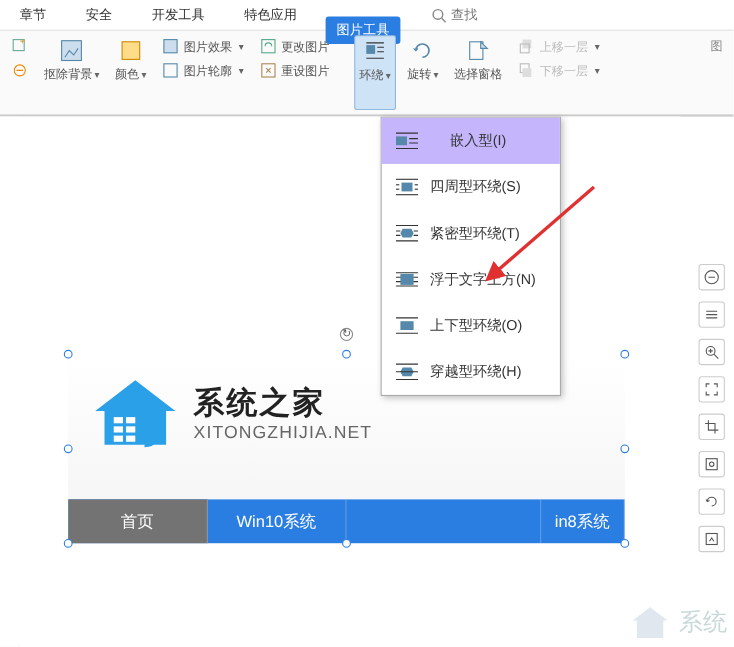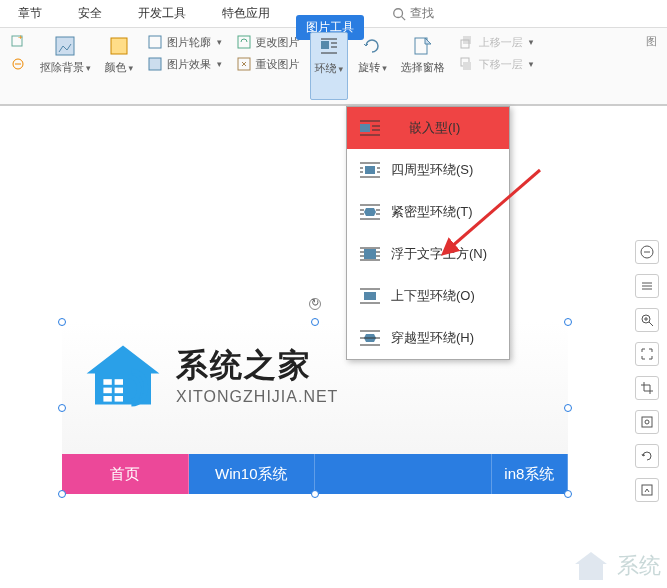"图片轮廓" div.btn-sm { order: before "图片效果" -> after "图片效果" }
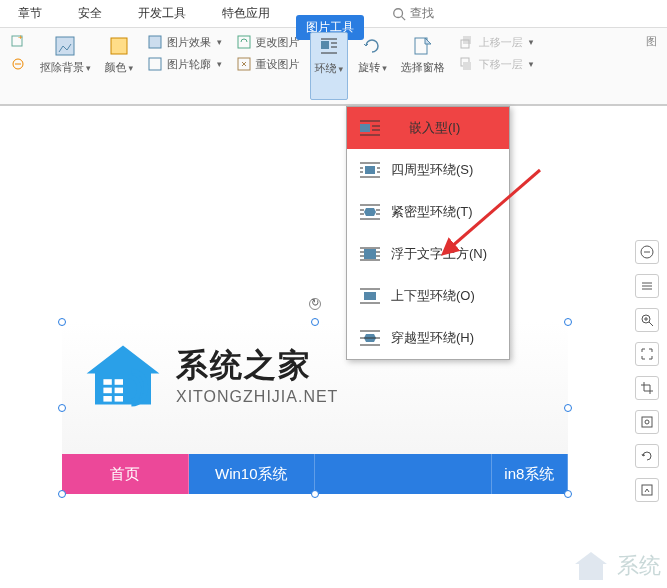"环绕" .ribbon .btn-big.active { margin-left: none -> 12px }
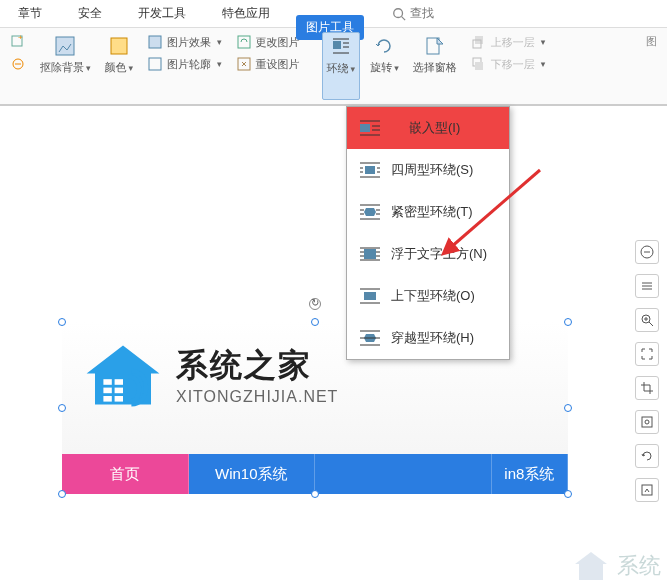"嵌入型(I)" .dropdown .ditem.first { background: #ef4444 -> #c4b5fd }
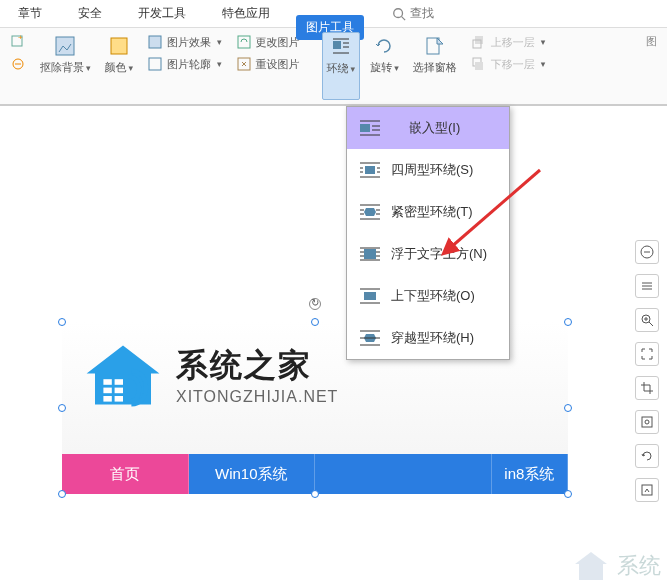"系统之家" .logo-cn { font-size: 32px -> 28px }
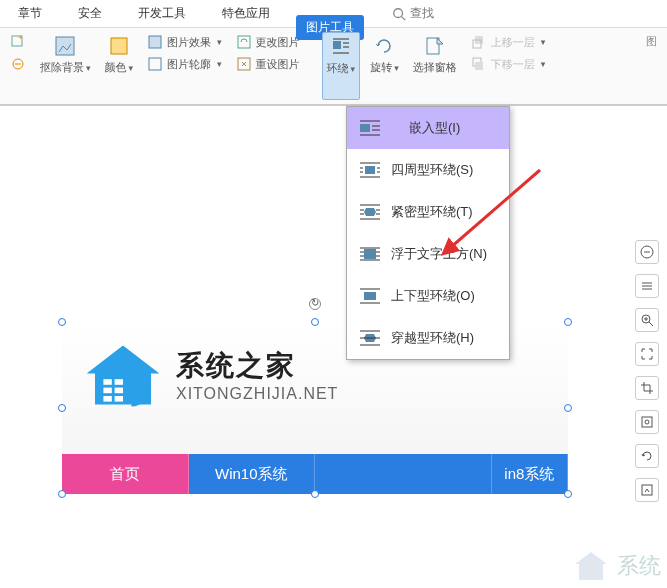"首页" .img-tab:first-child { background: #ec4899 -> #737373 }
